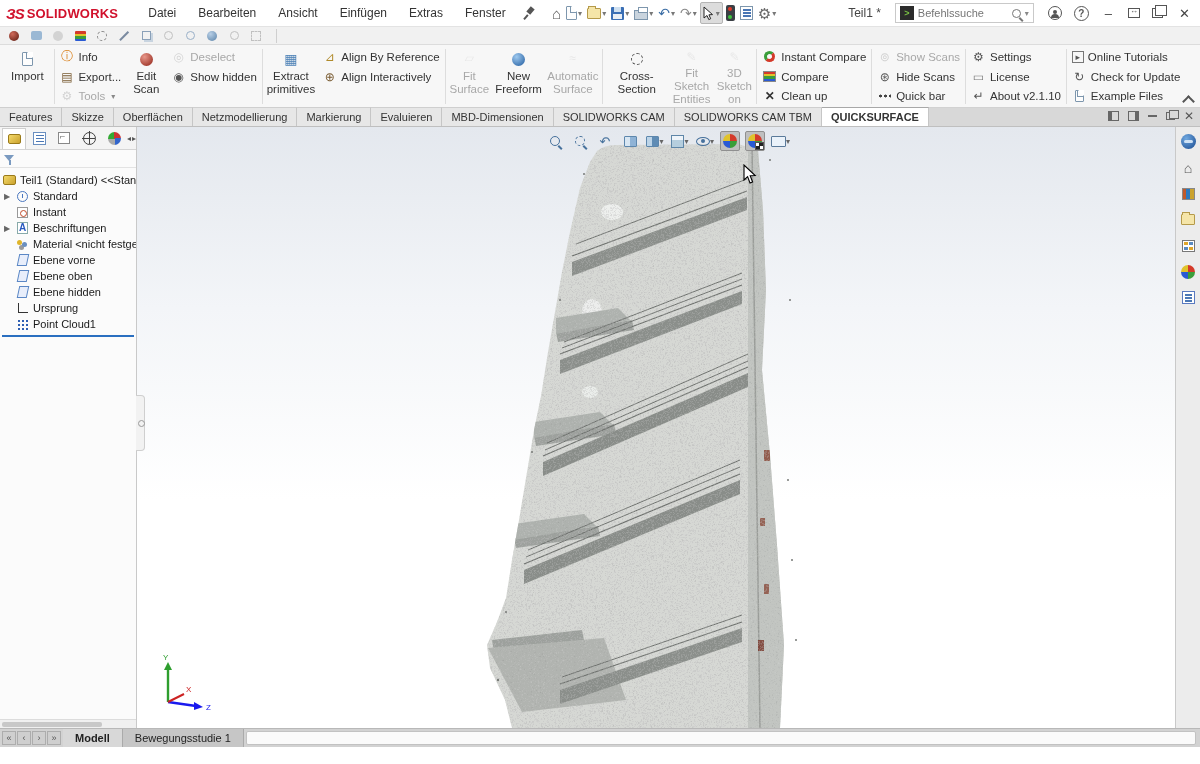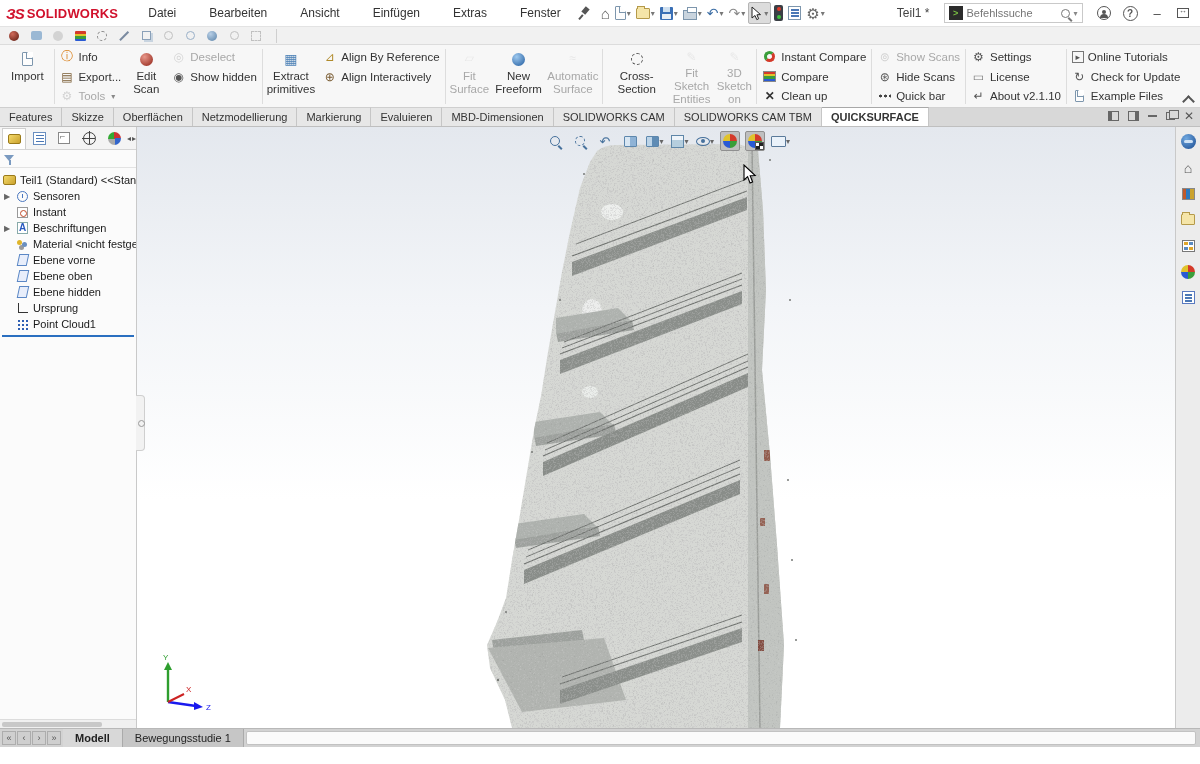"Datei" .menus { gap: 17px -> 6px }
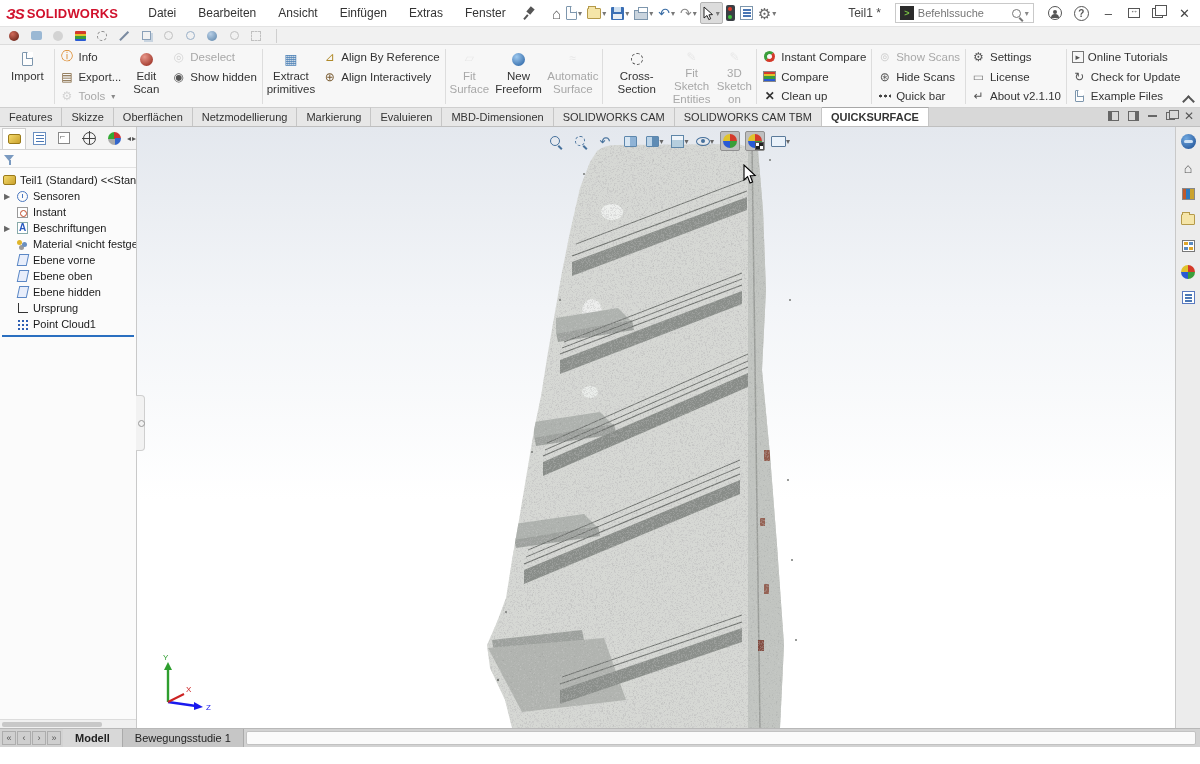"Sensoren" span { text: Sensoren -> Standard }
